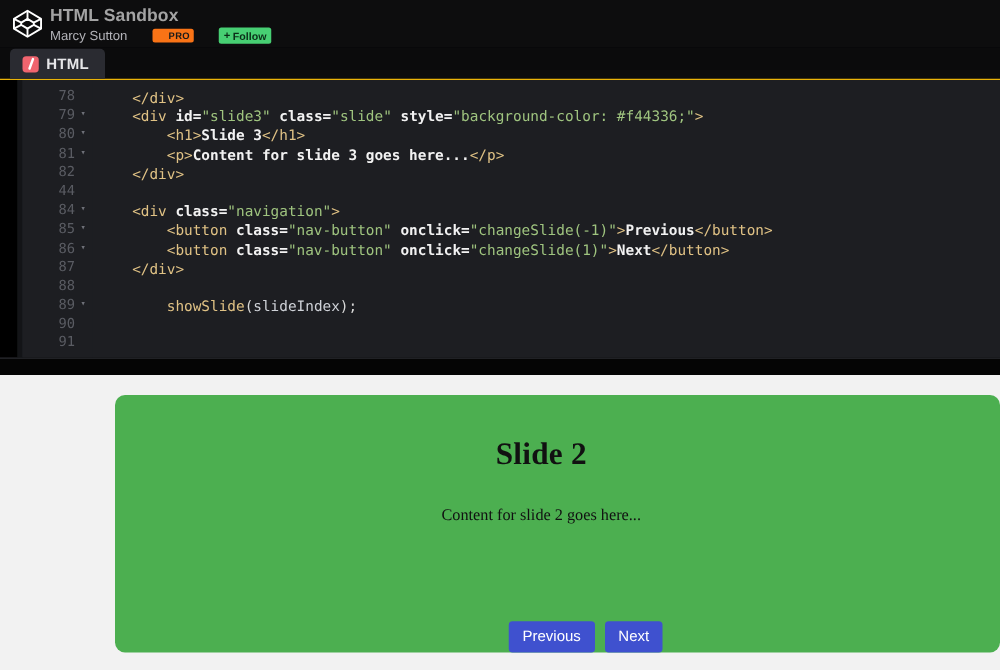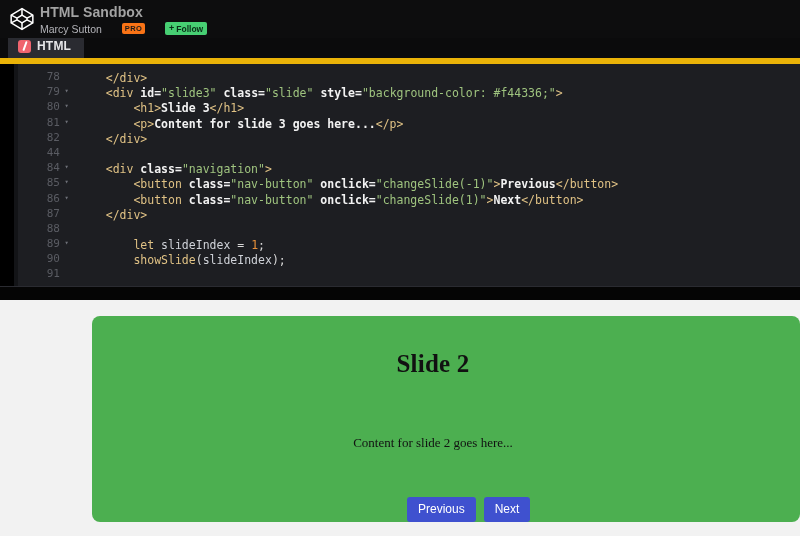"PRO" .pro-badge { padding: 1px 3px 1px 3px -> 1px 3px 1px 13px }
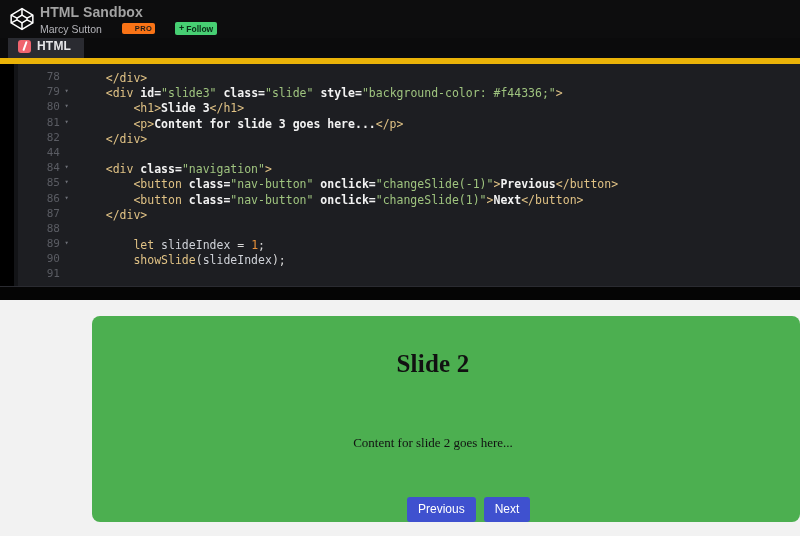"HTML" .tabs-row { border-bottom: 6px solid #eab308 -> 1px solid #eab308 }
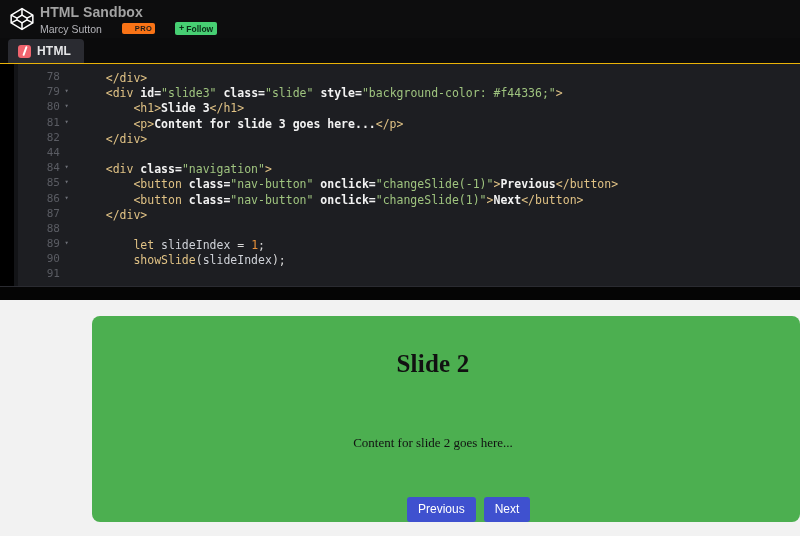"let slideIndex = 1;" div.code-line { html: <div><span> </span><span>let </span><span>slideIndex</span><span> = </span><span>1</span><span>;</span></div> -> none }
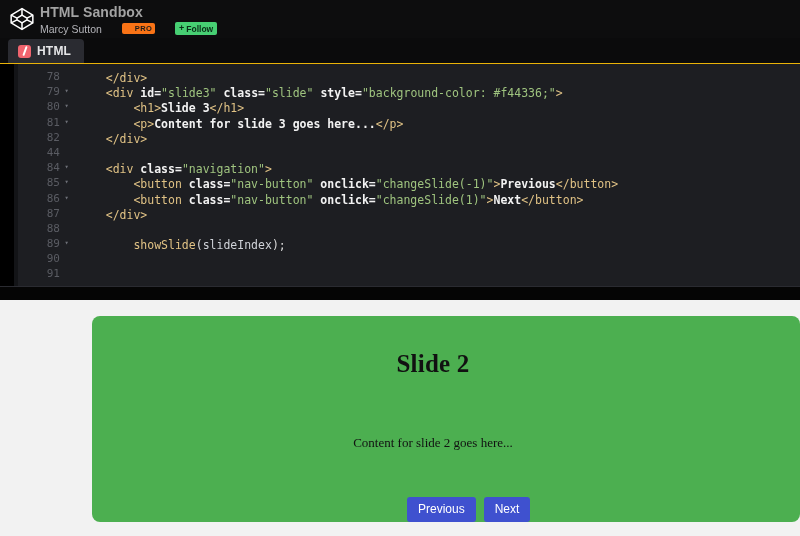"Slide 2" .slide { gap: 31px -> none }
